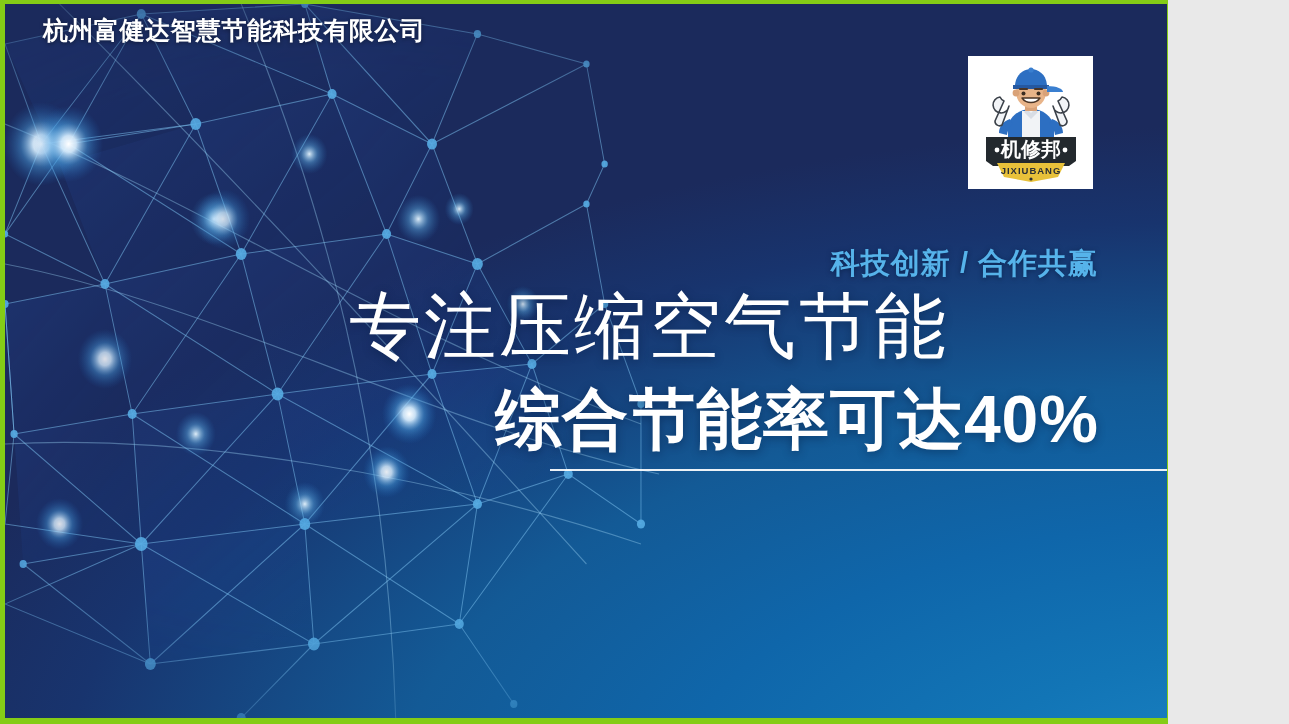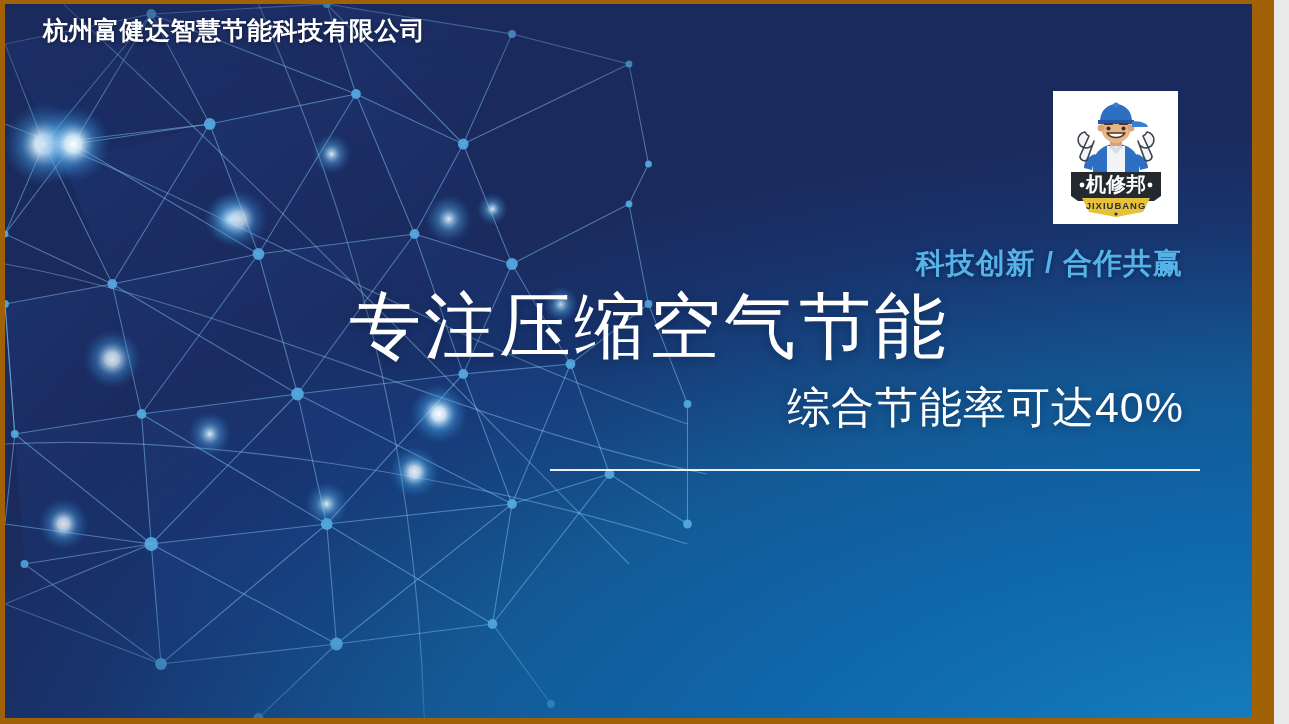"杭州富健达智慧节能科技有限公司" #banner { background: #a16207 -> #84cc16; padding: 4px 22px 6px 5px -> 4px 1px 6px 5px; width: 1274px -> 1168px }
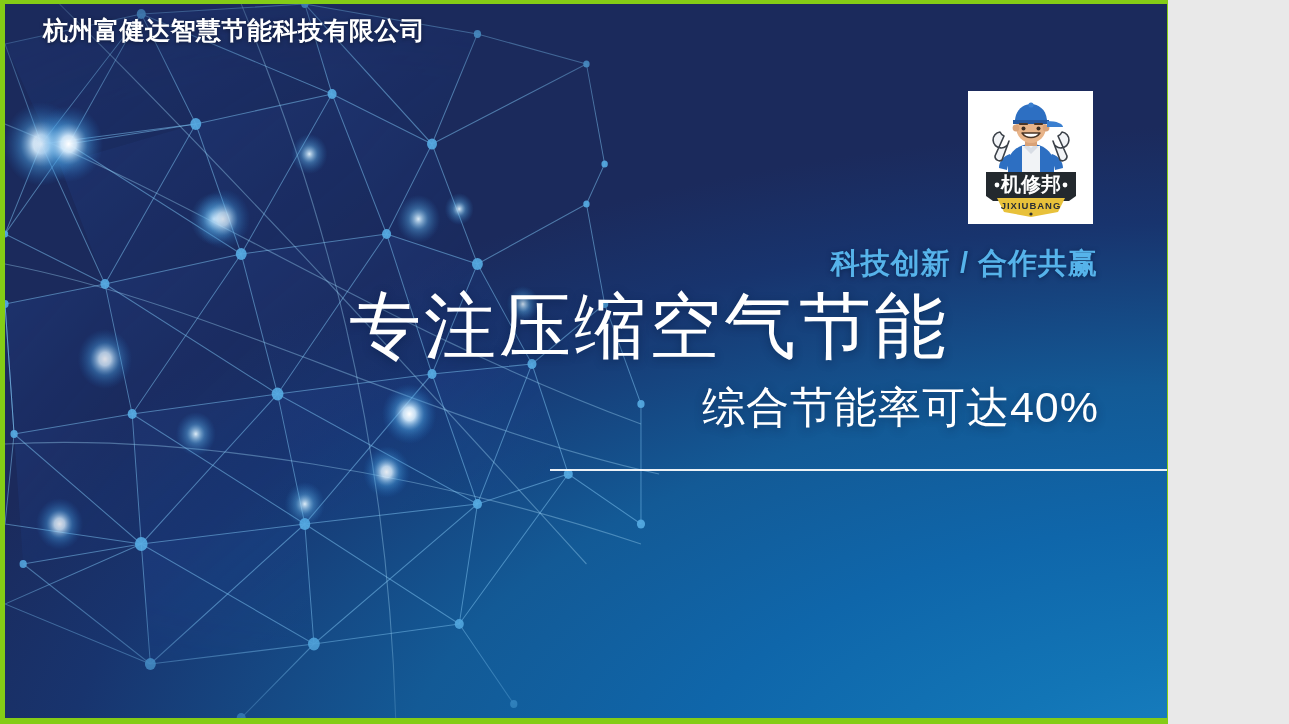"机修邦" #logo-box { margin-top: 35px -> none }
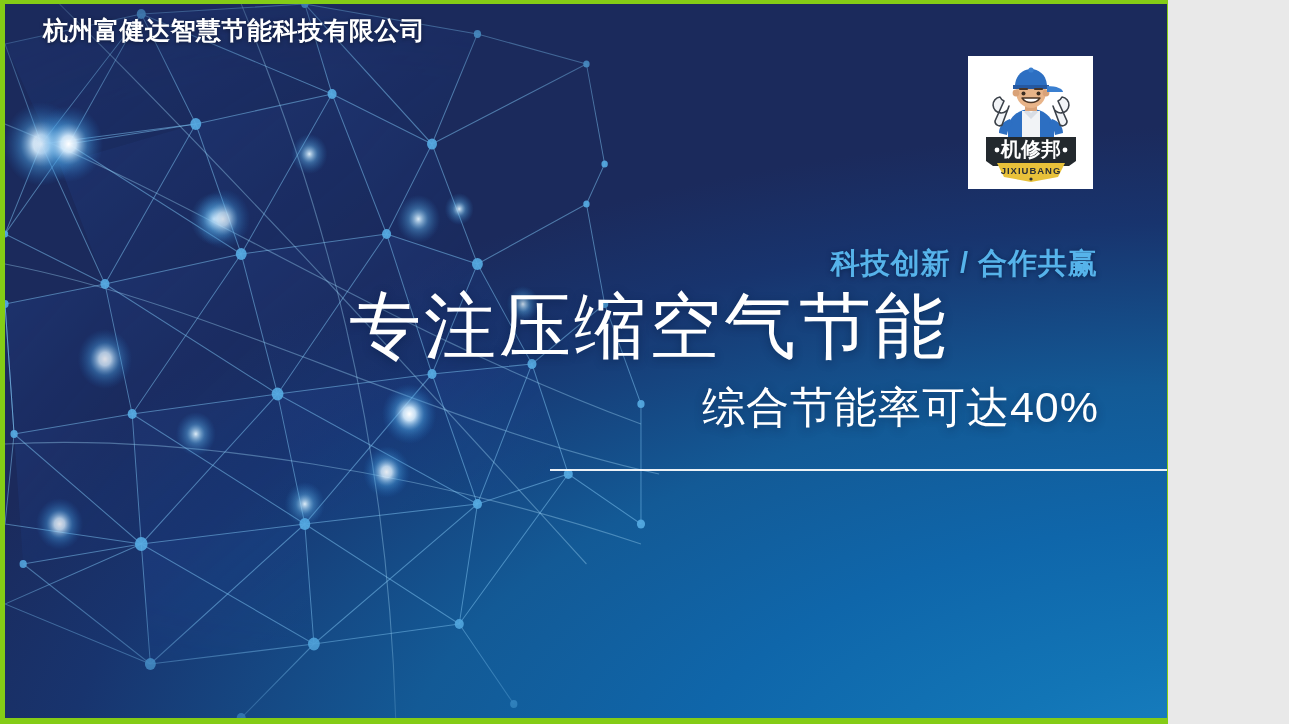"综合节能率可达40%" #headline-2 { font-size: 43px -> 66px; font-weight: 400 -> 700 }
